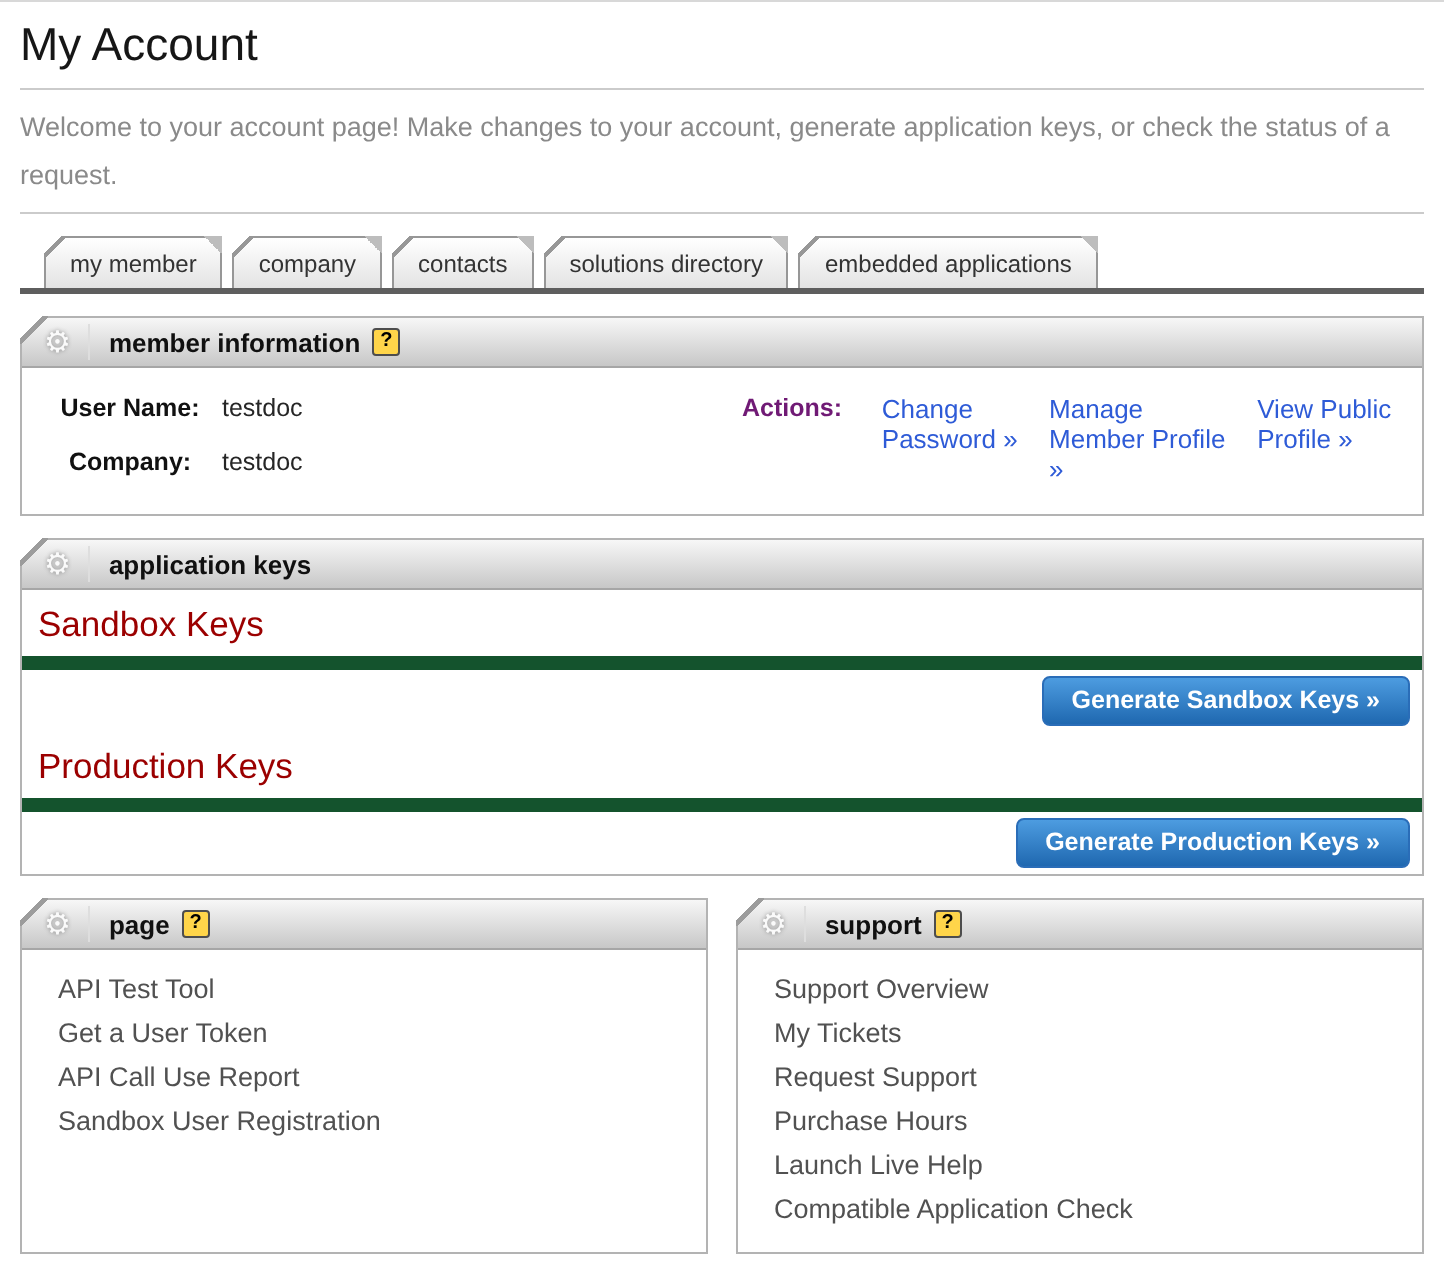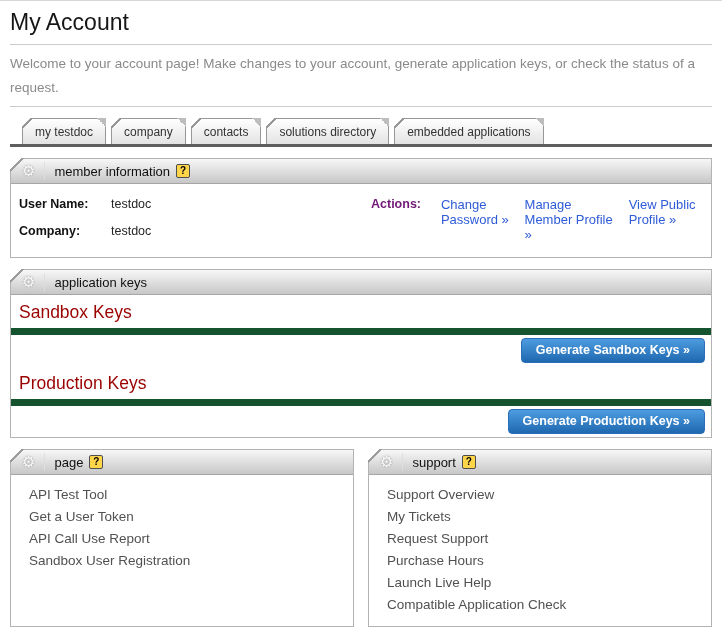"my testdoc" span.tab { text: testdoc -> member }
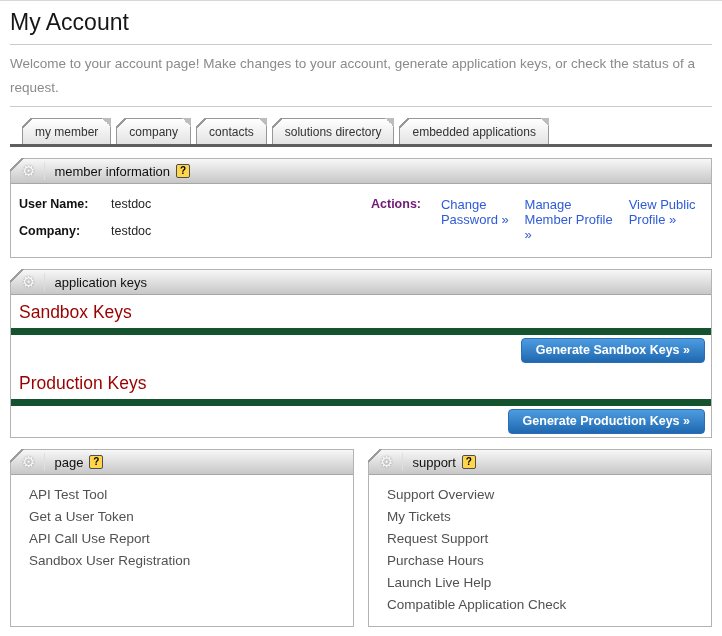"member information" .panel-title { font-weight: normal -> bold }
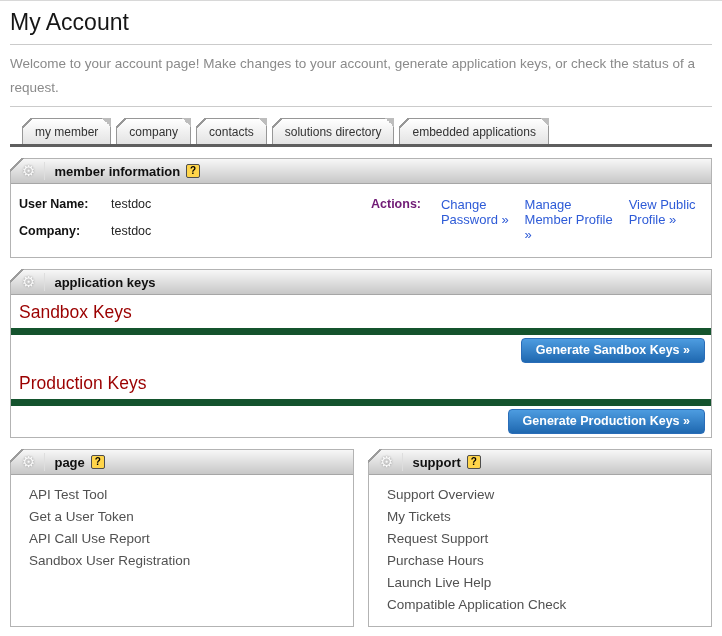"User Name:" .mi-label { text-align: none -> center }
